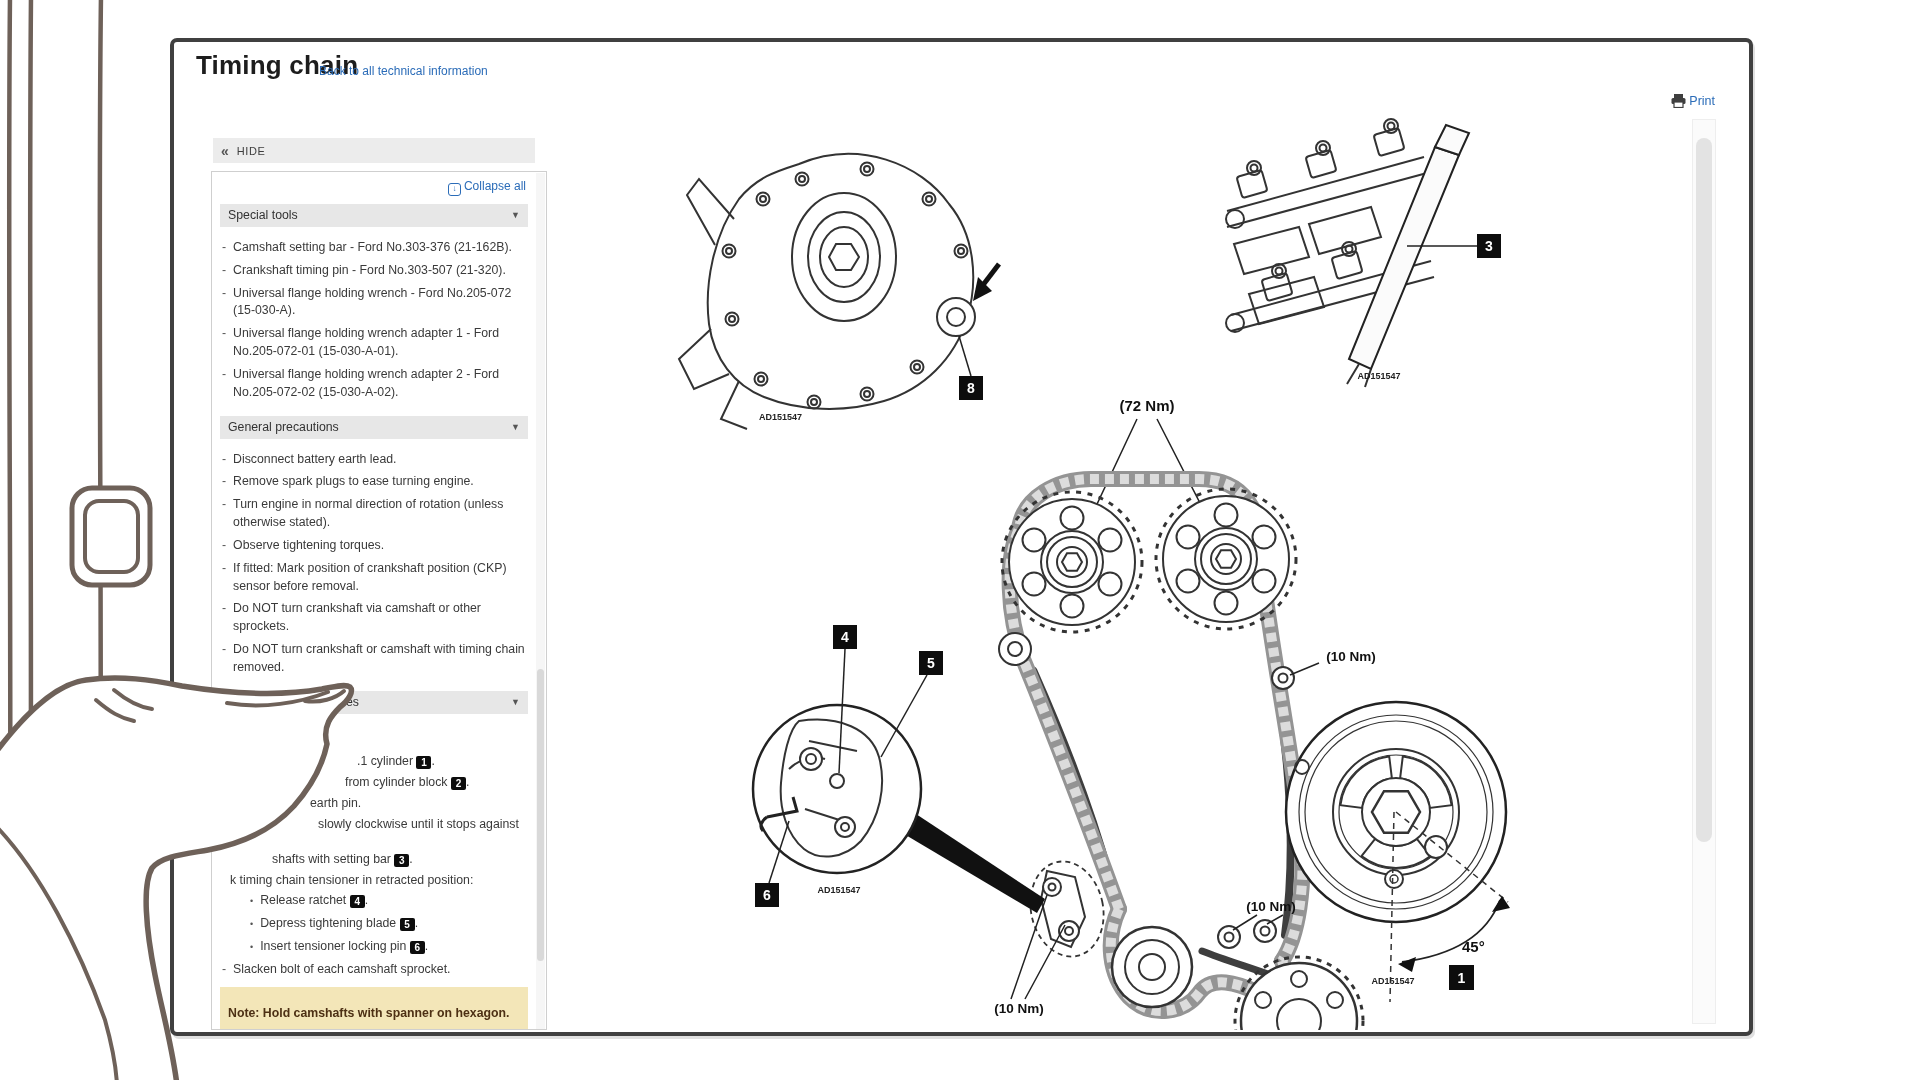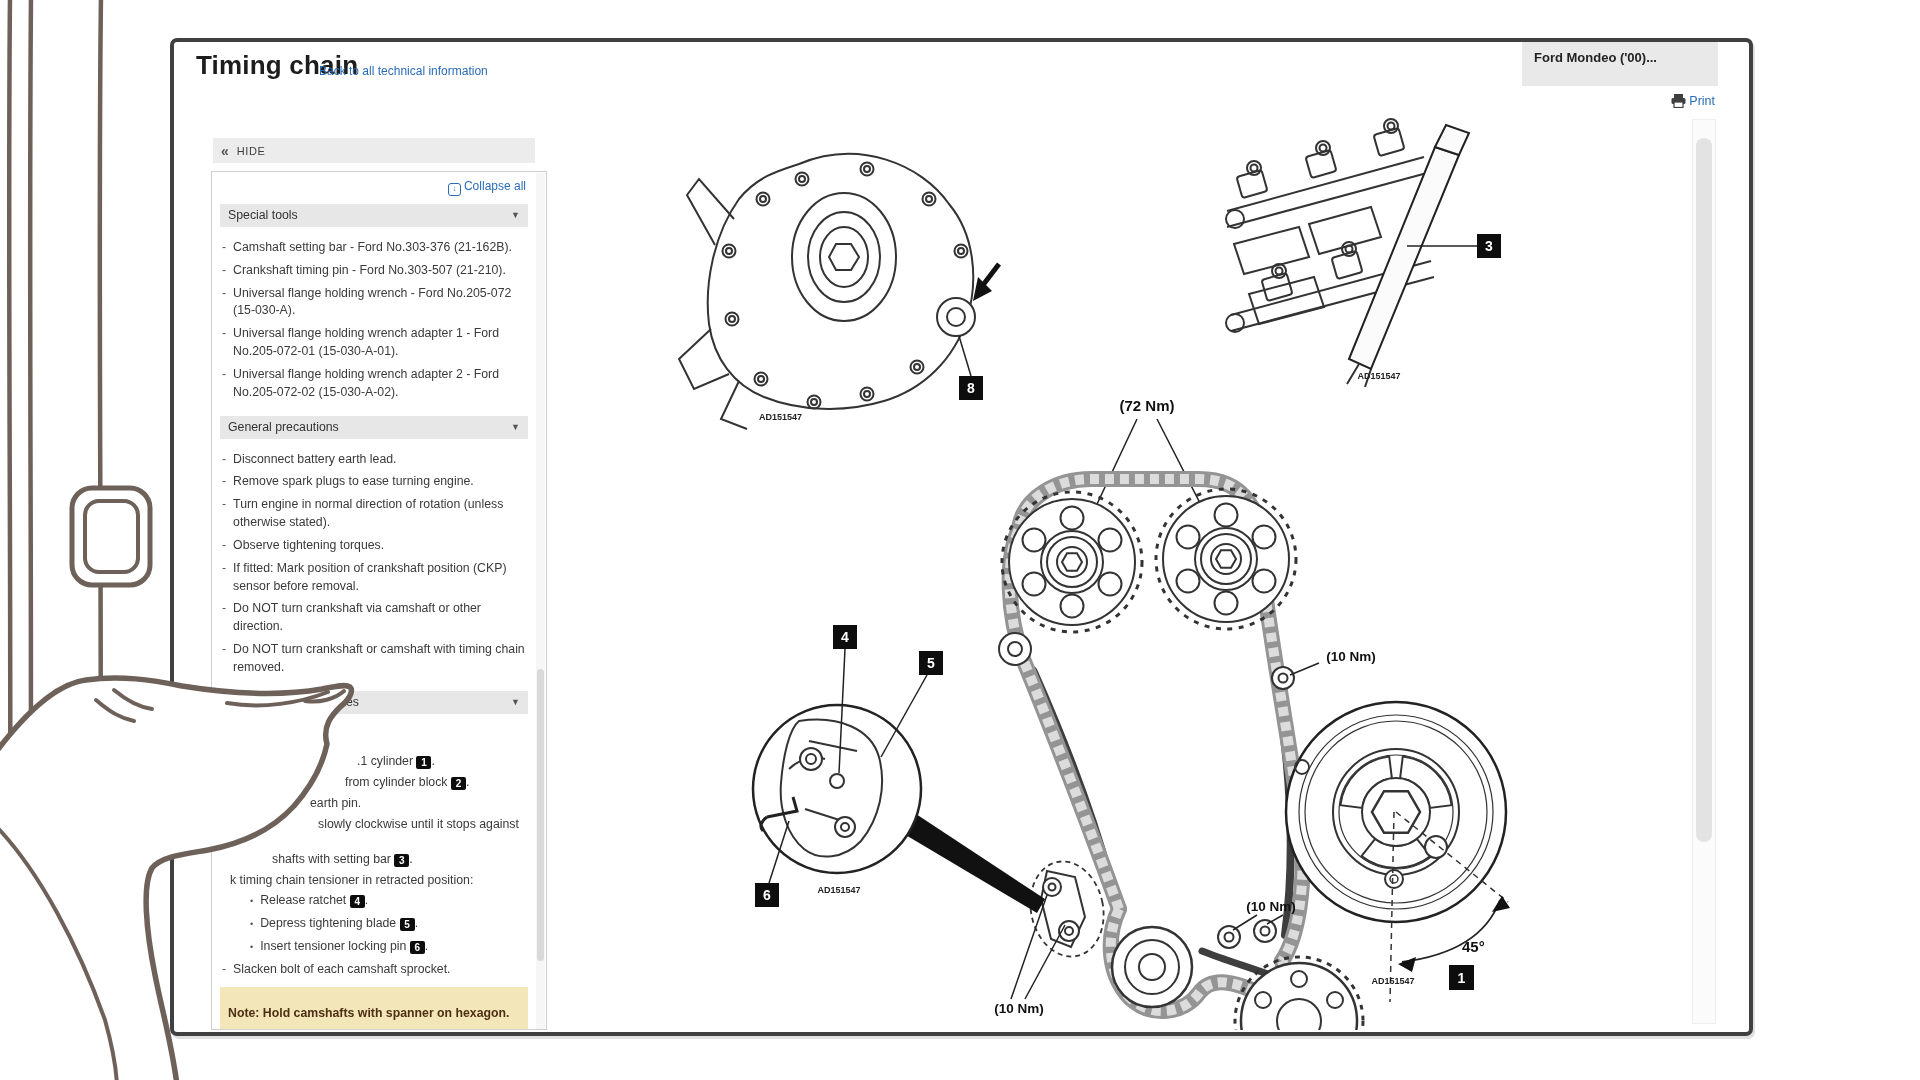"Ford Mondeo ('00)..." div.vehicle-box { html: <div>Ford Mondeo ('00)...</div> -> none }
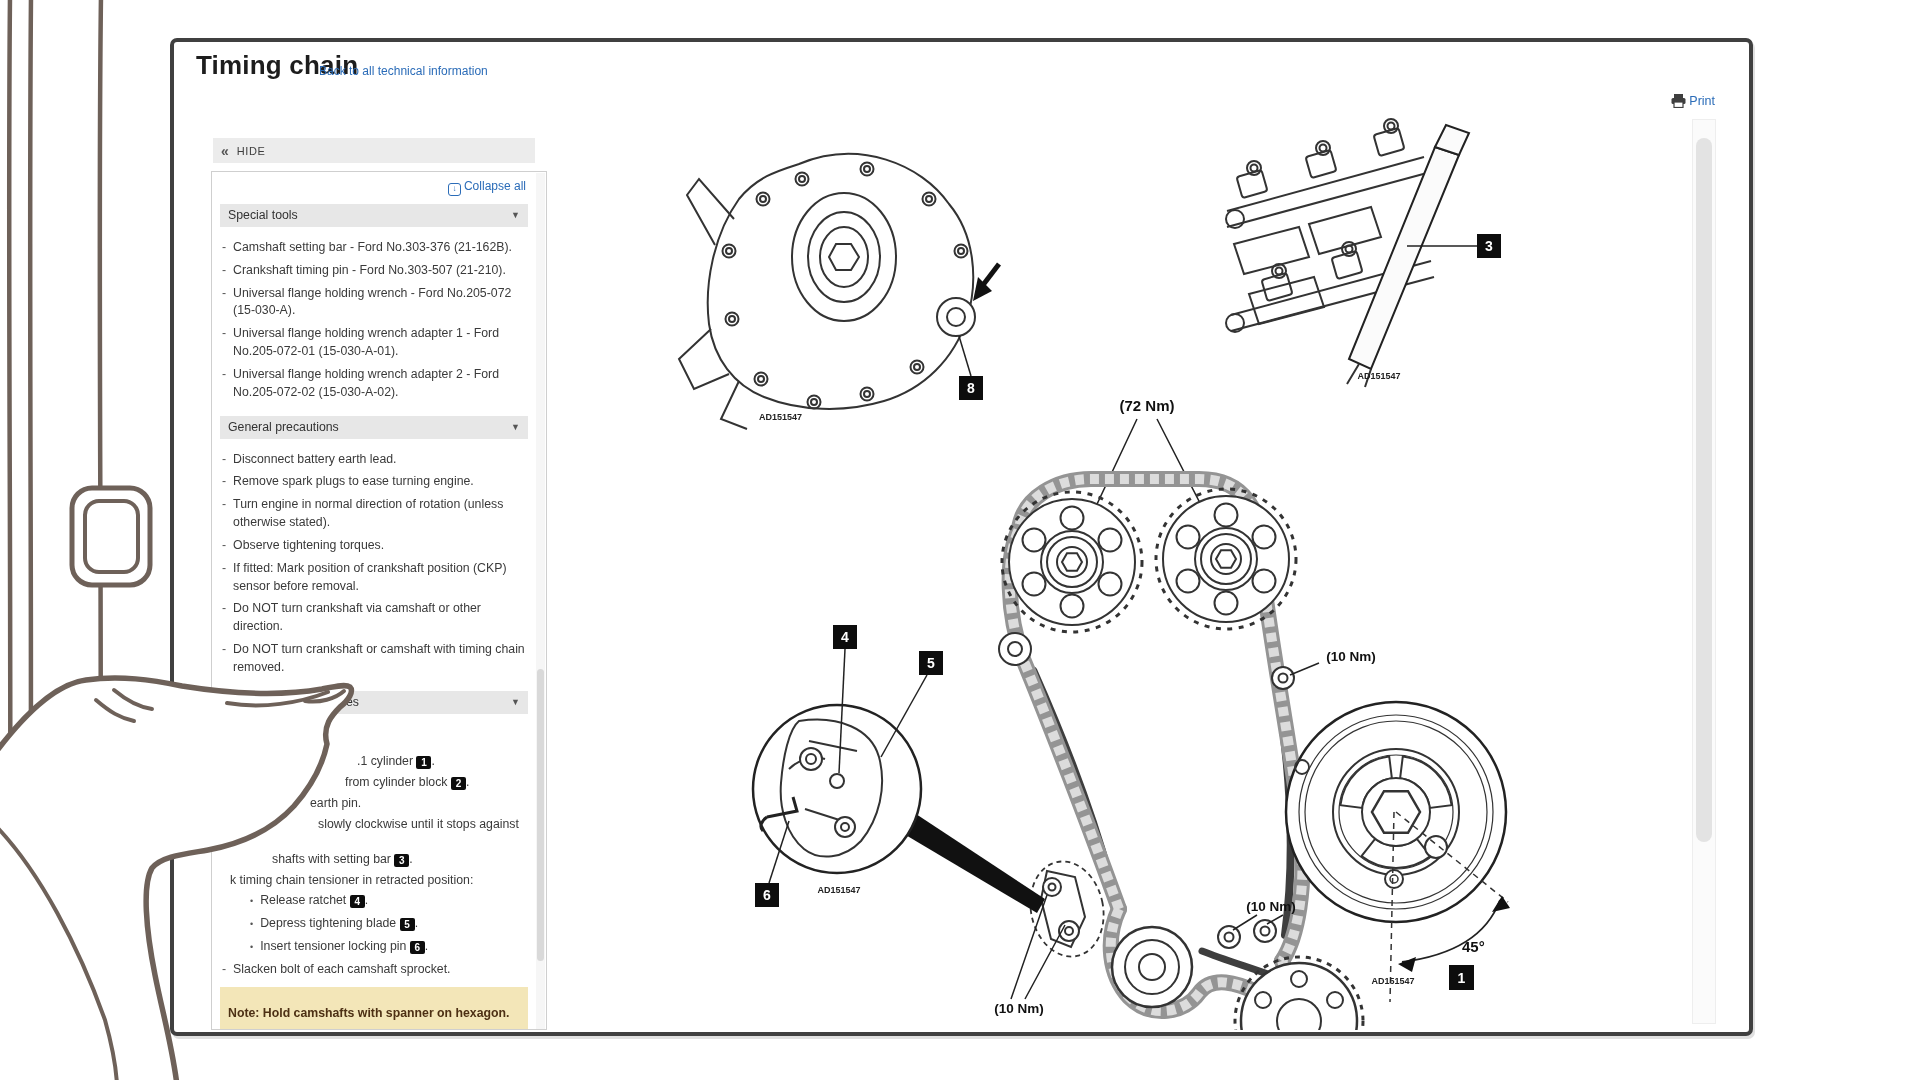"Crankshaft timing pin - Ford" span { text: 21-210 -> 21-320 }
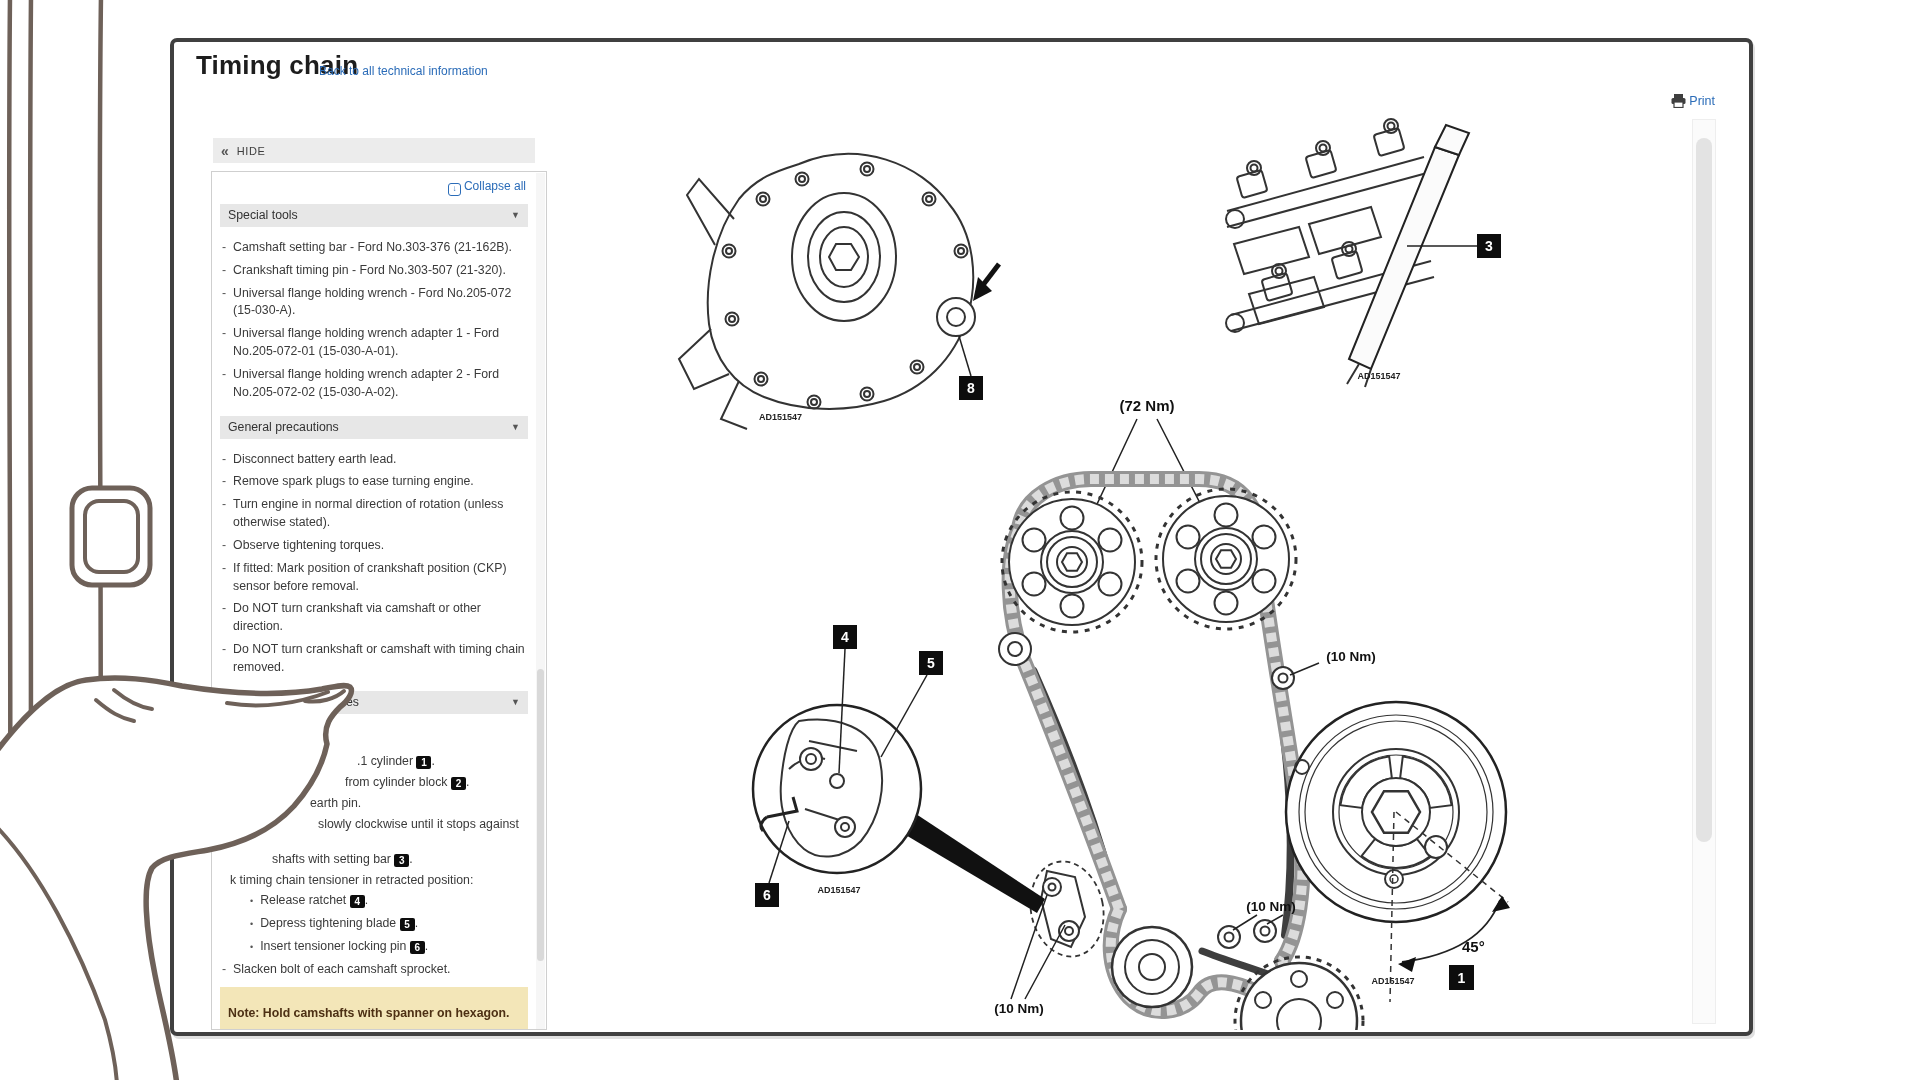"Do NOT turn crankshaft via" span { text: direction -> sprockets }
